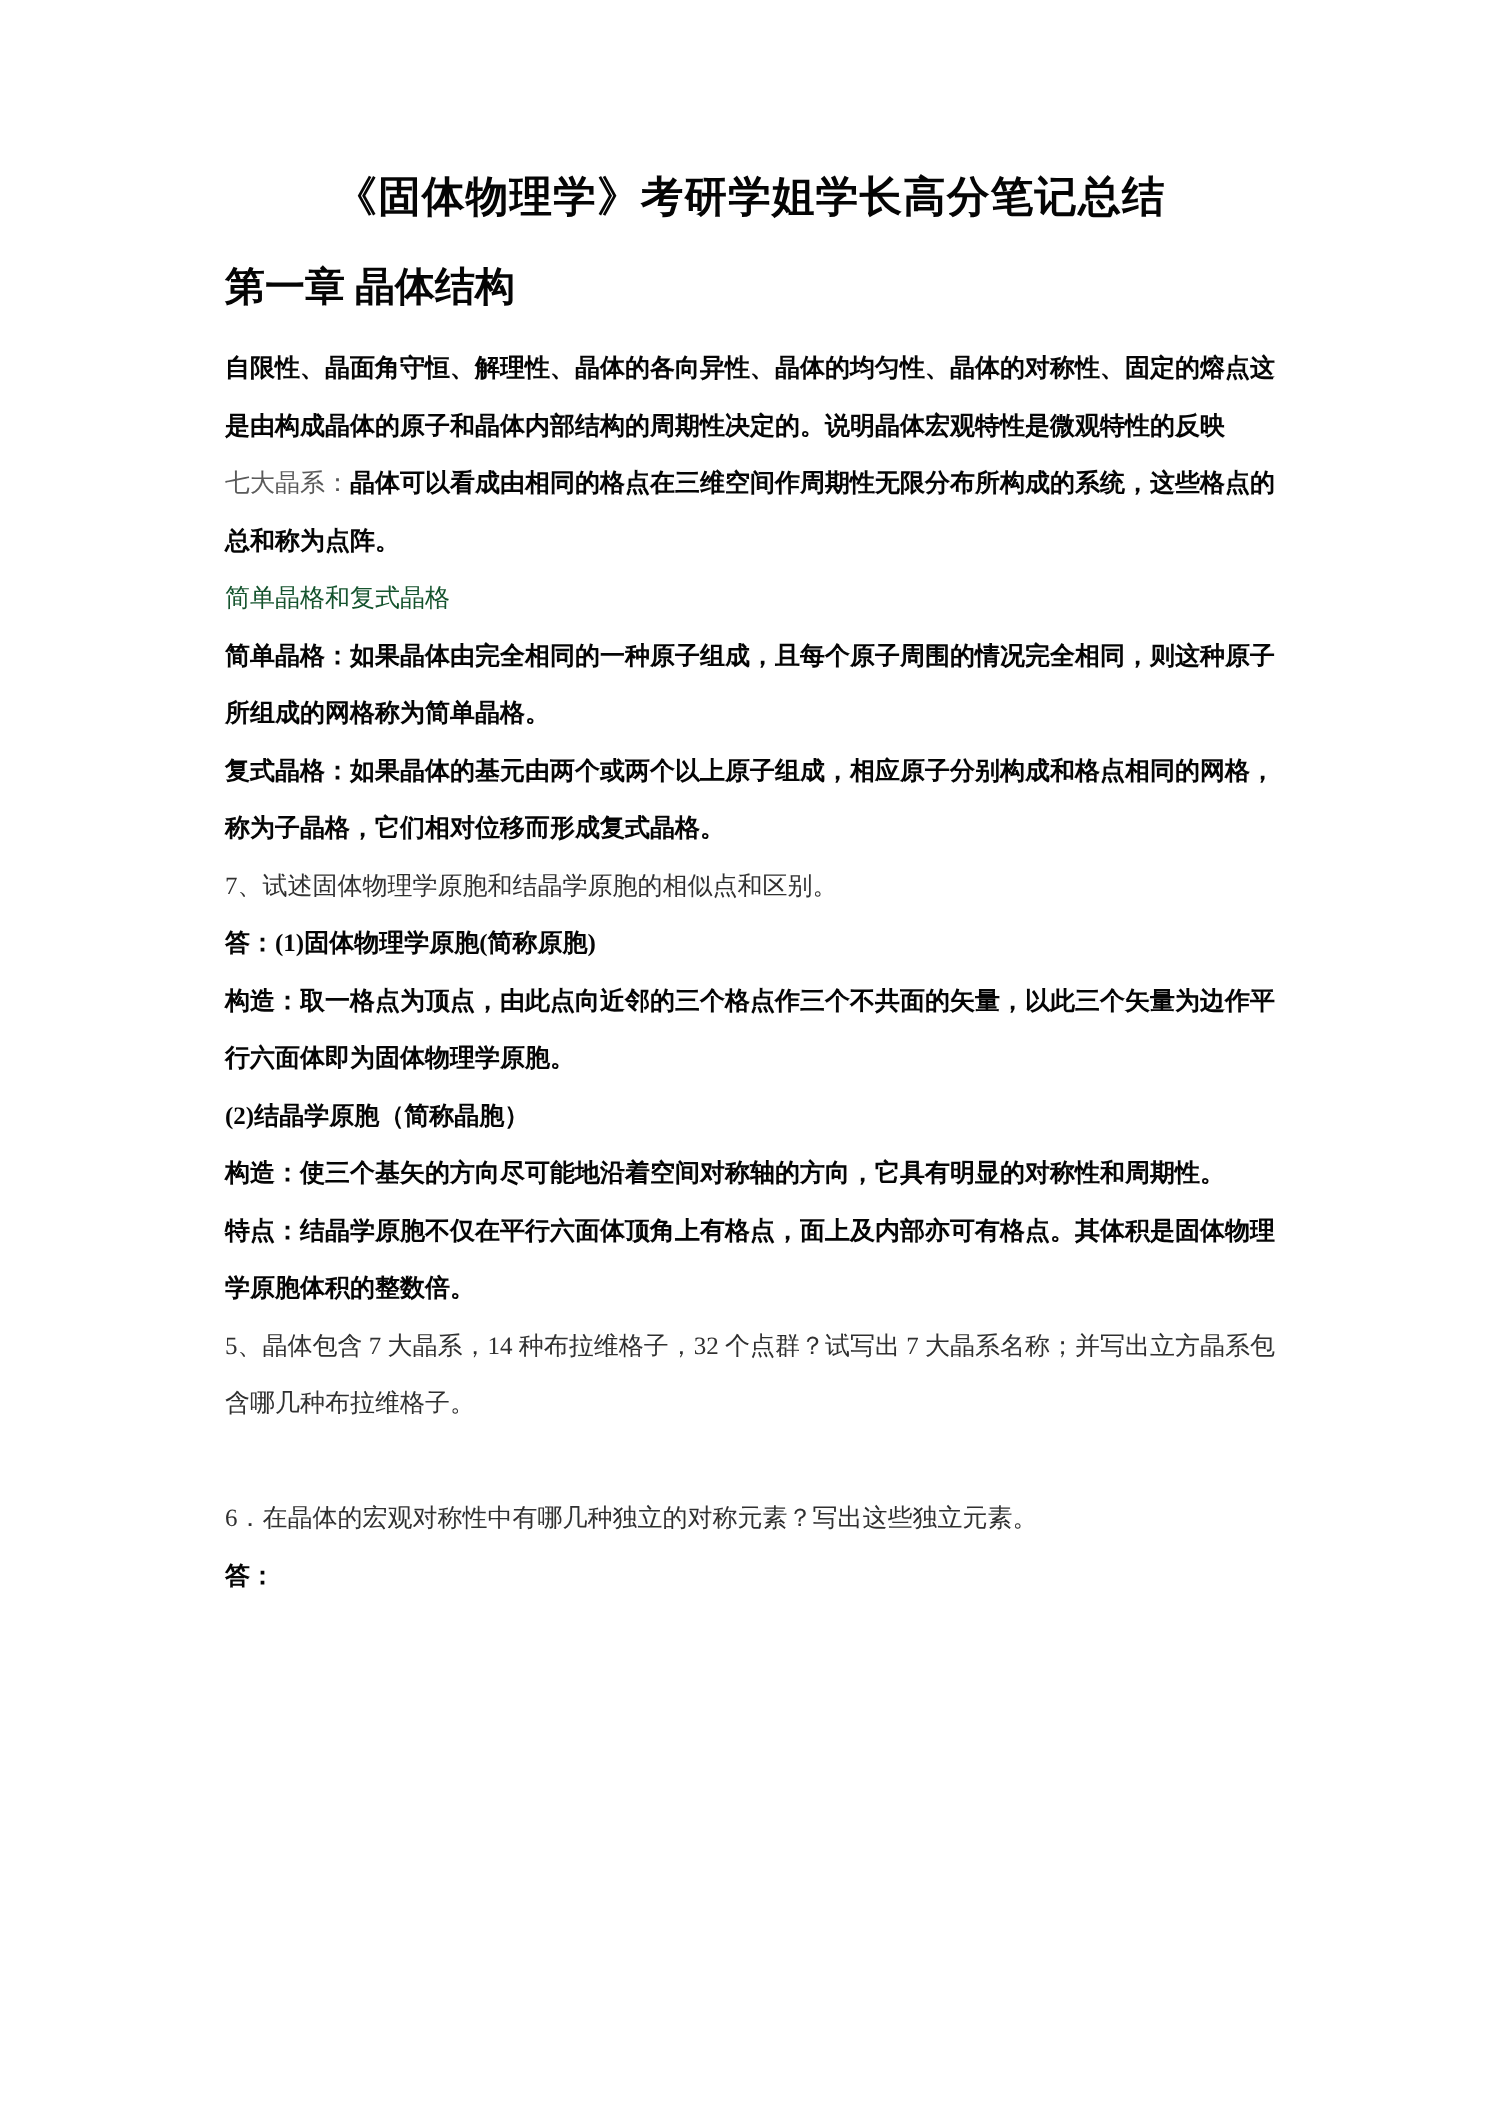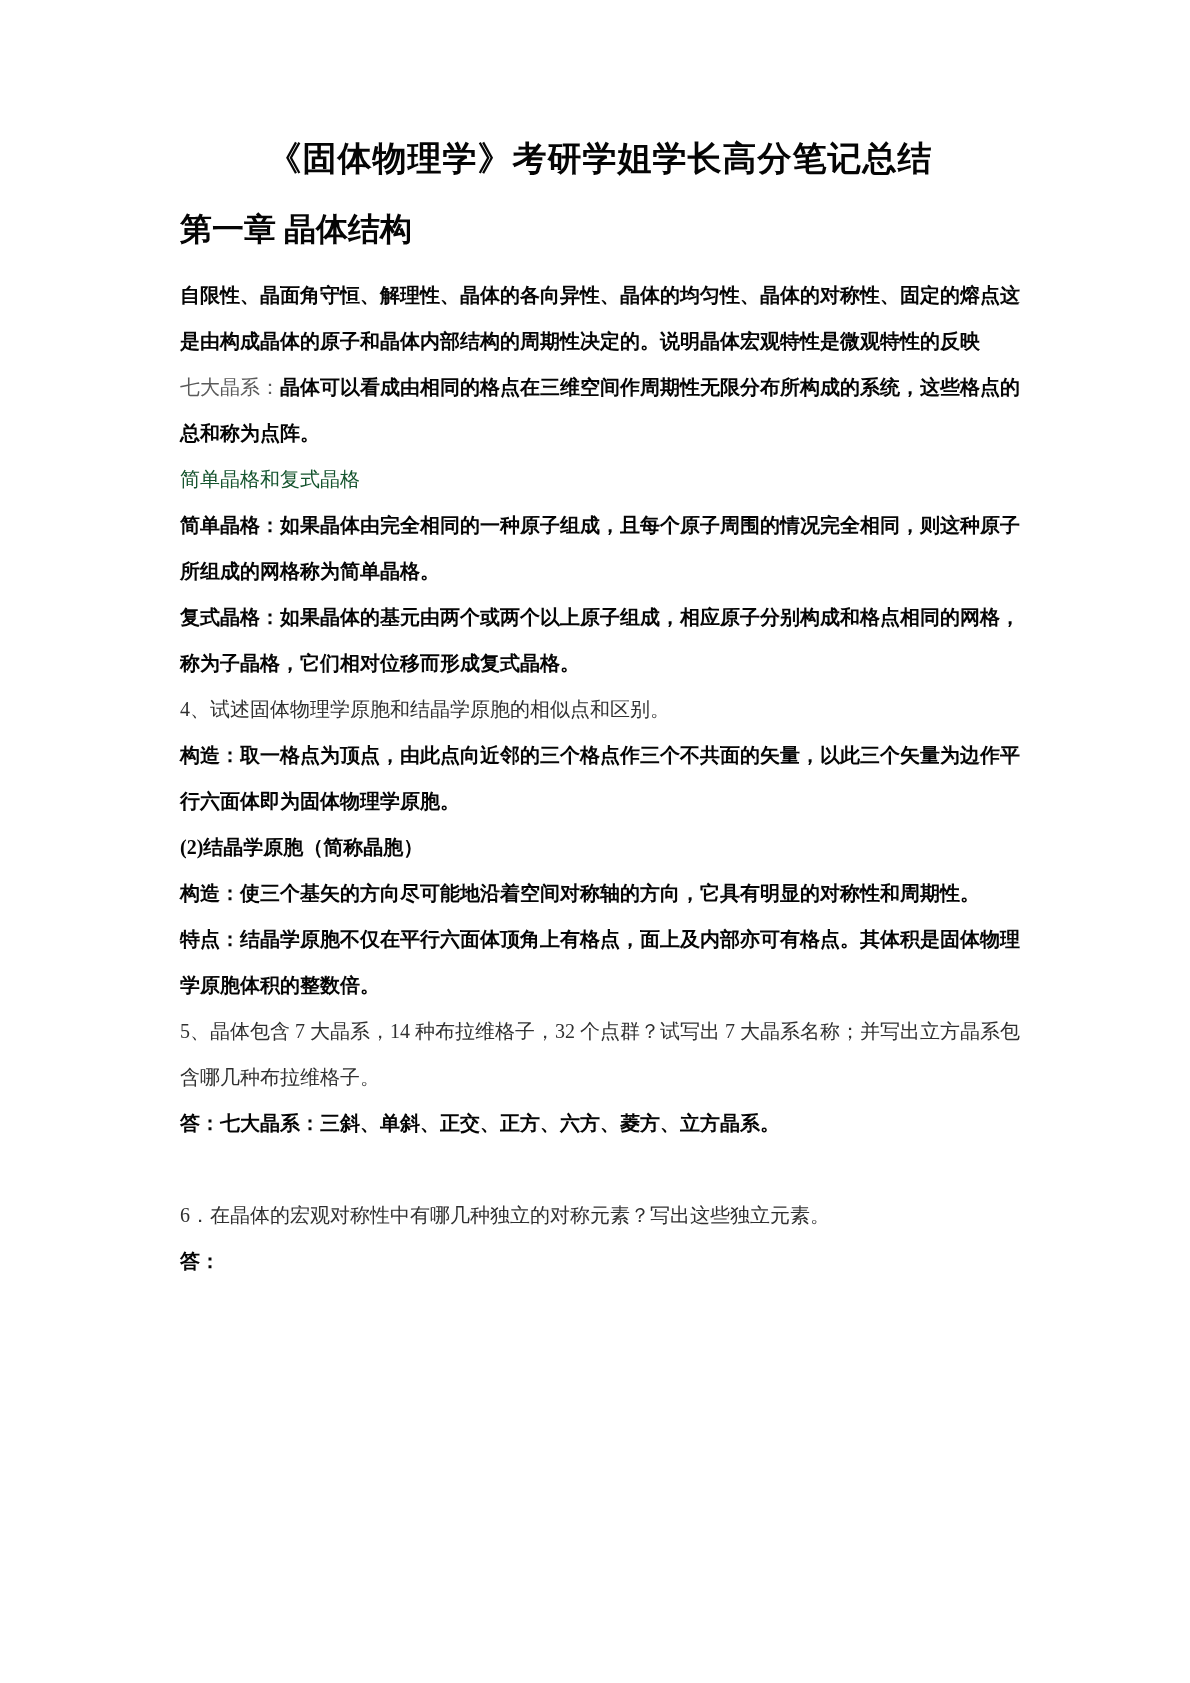"4、试述固体物理学原胞和结晶学原胞的相似点和区别。" p.r { text: 4 -> 7 }
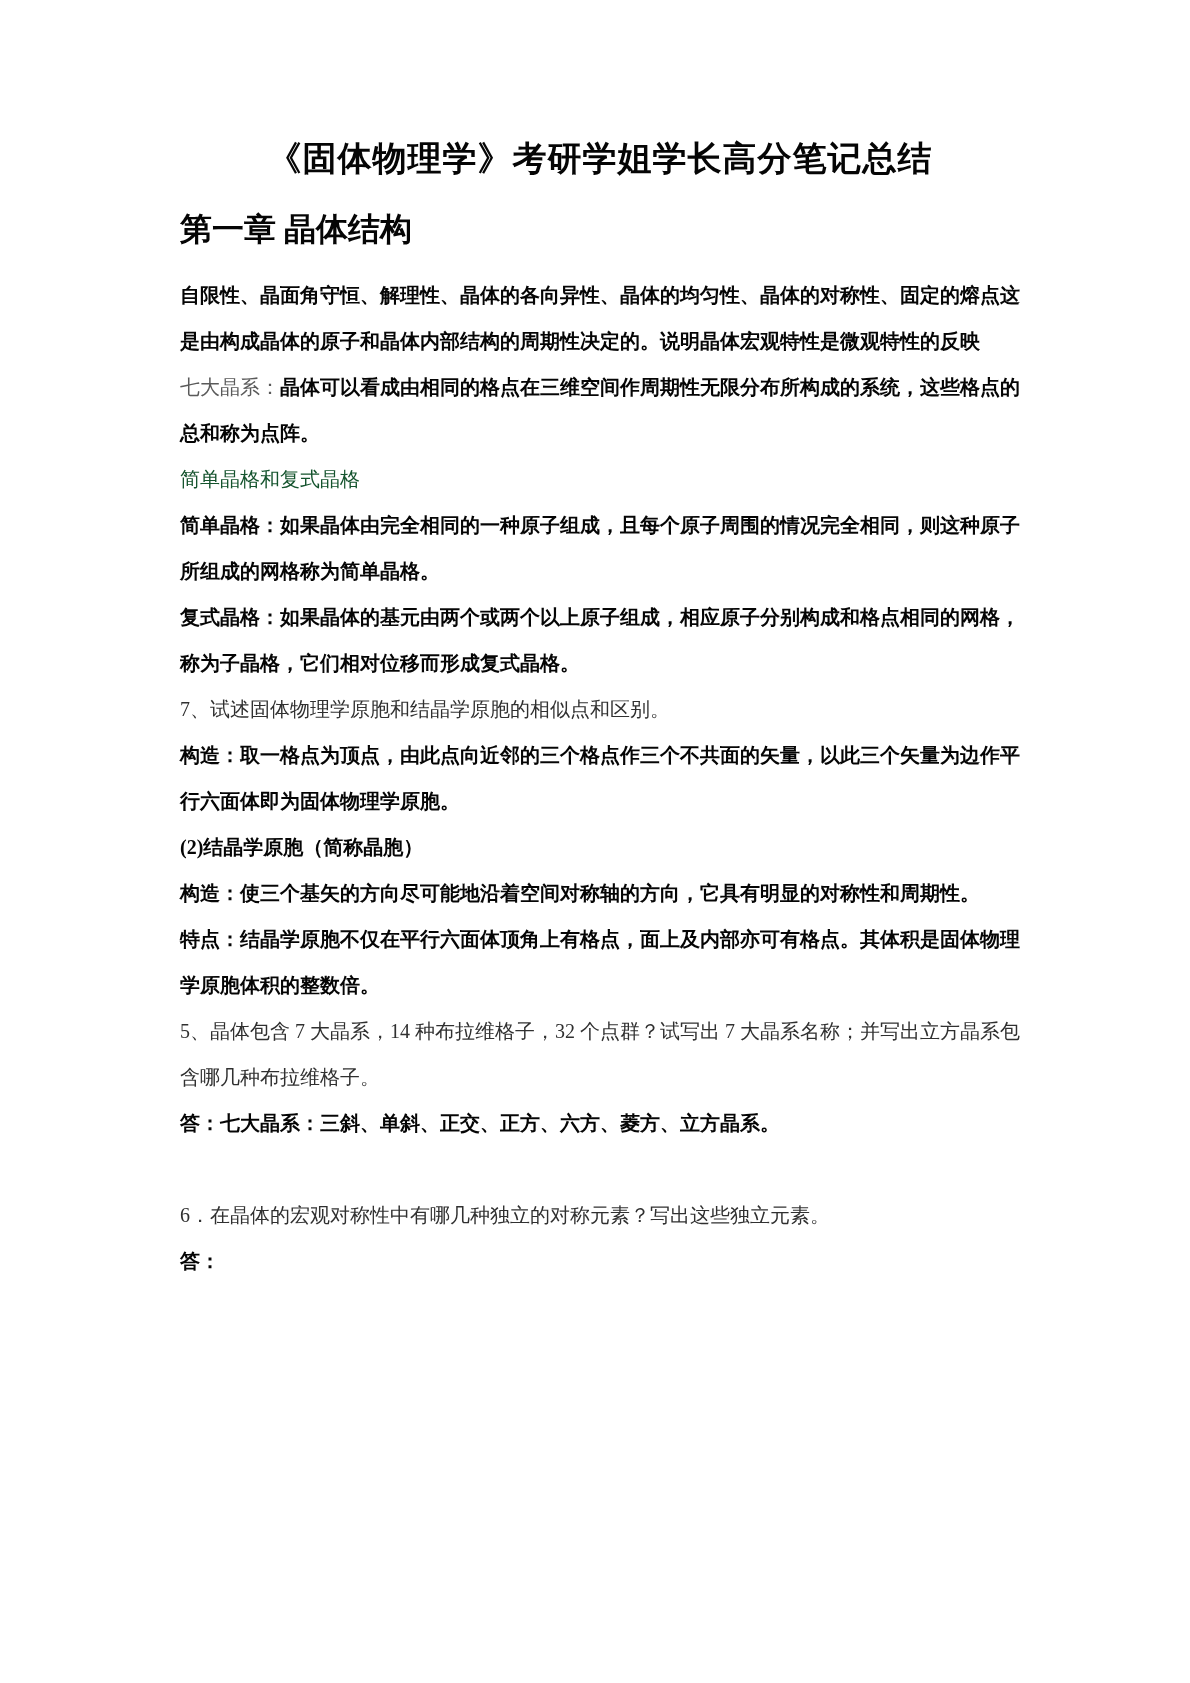"答：(1)固体物理学原胞(简称原胞)" p.b { html: none -> <p>答：(1)固体物理学原胞(简称原胞)</p> }
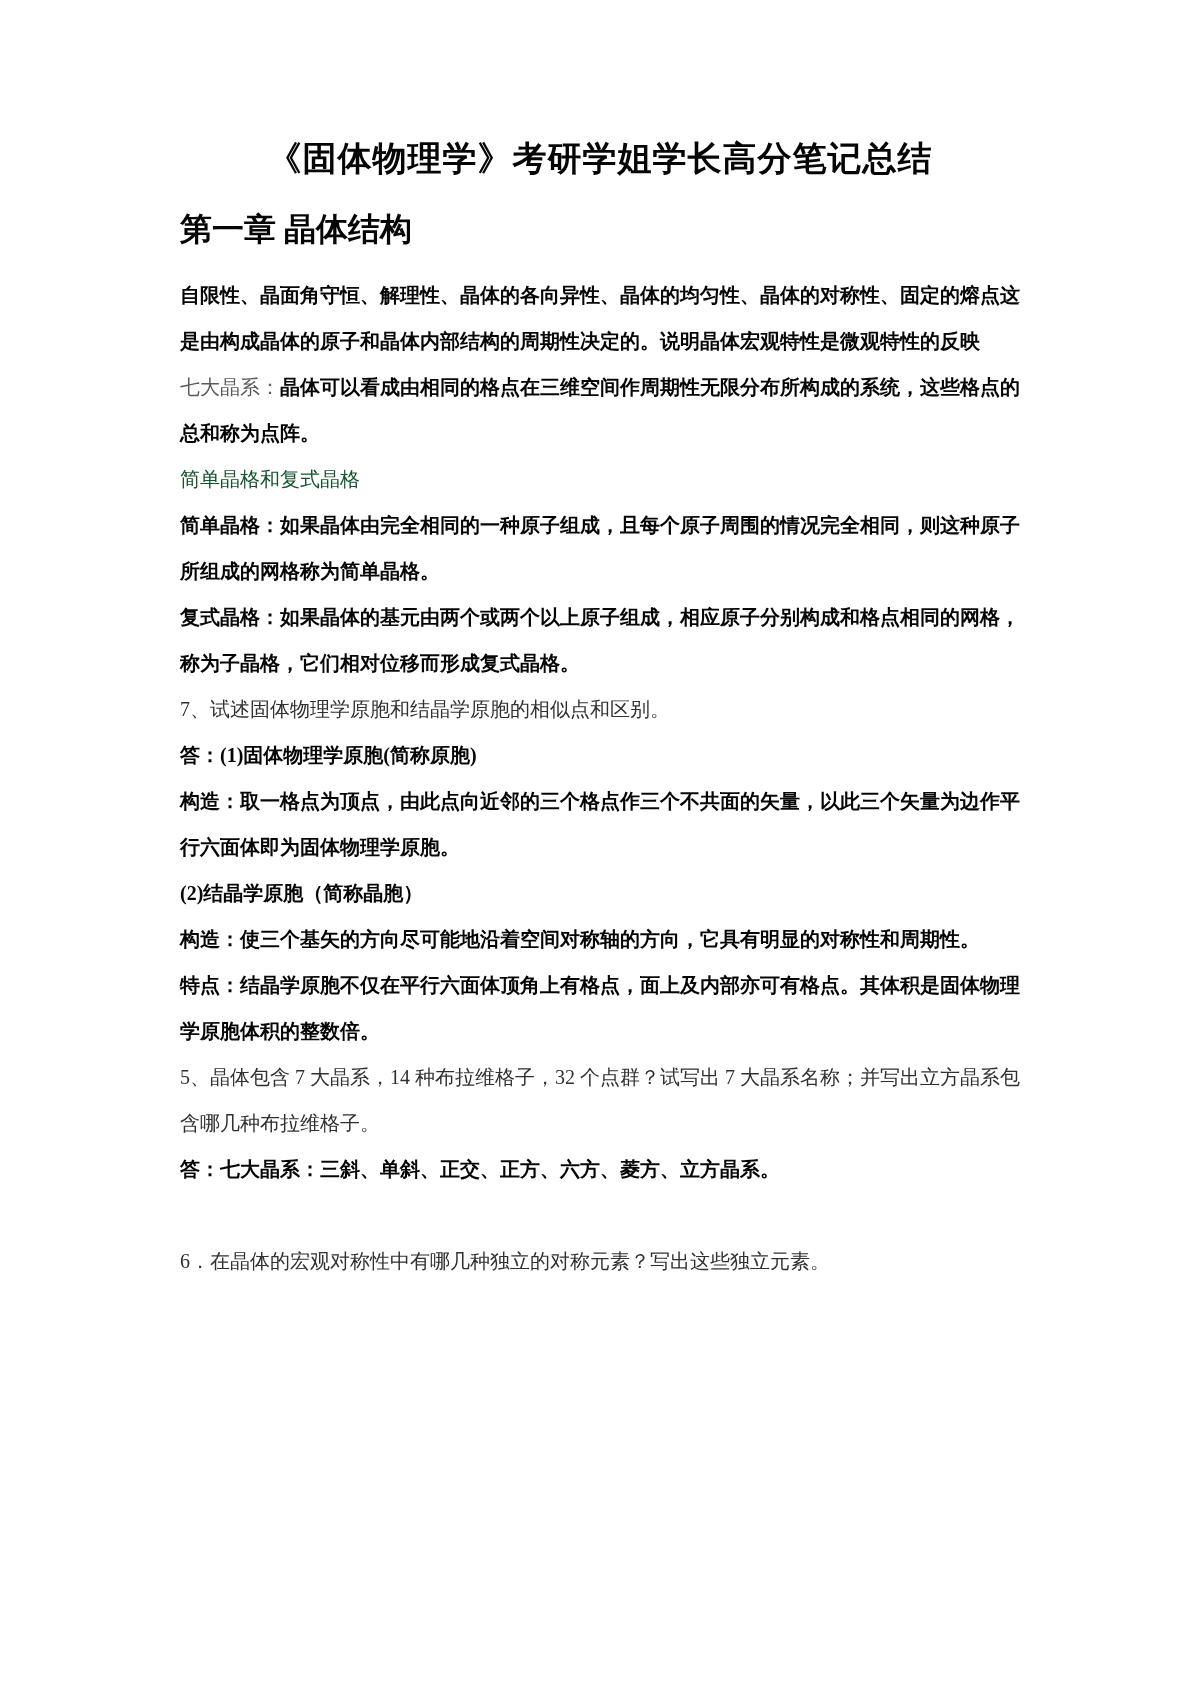"答：七大晶系：三斜、单斜、正交、正方、六方、菱方、立方晶系。" p.b { html: <p>答：七大晶系：三斜、单斜、正交、正方、六方、菱方、立方晶系。</p> -> none }
